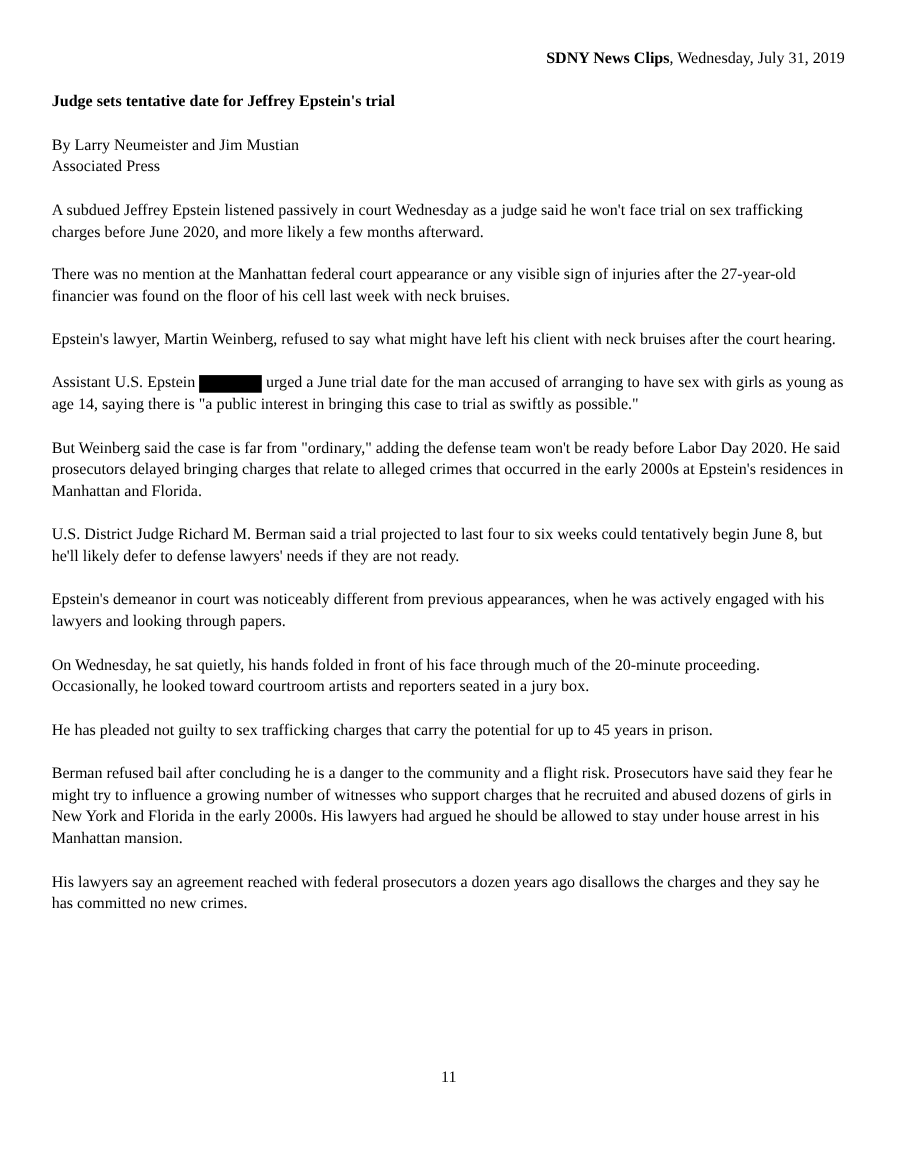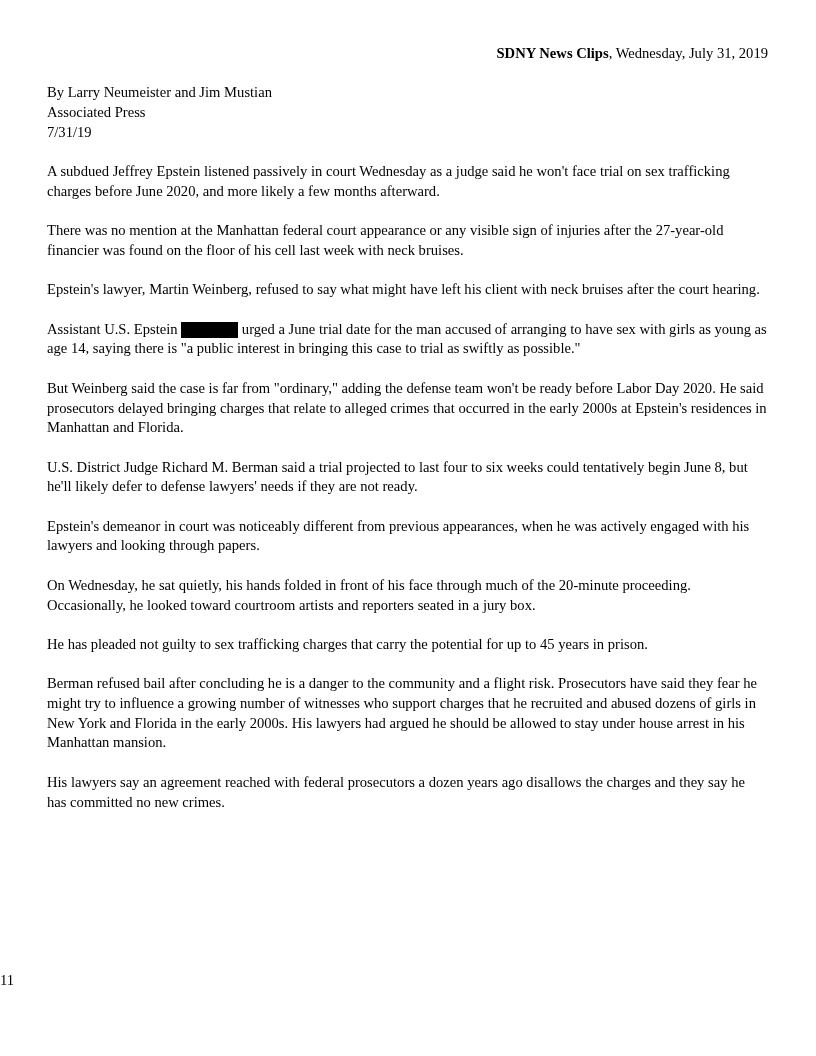"Judge sets tentative date for" div.headline { html: none -> <div>Judge sets tentative date for Jeffrey Epstein's trial</div> }
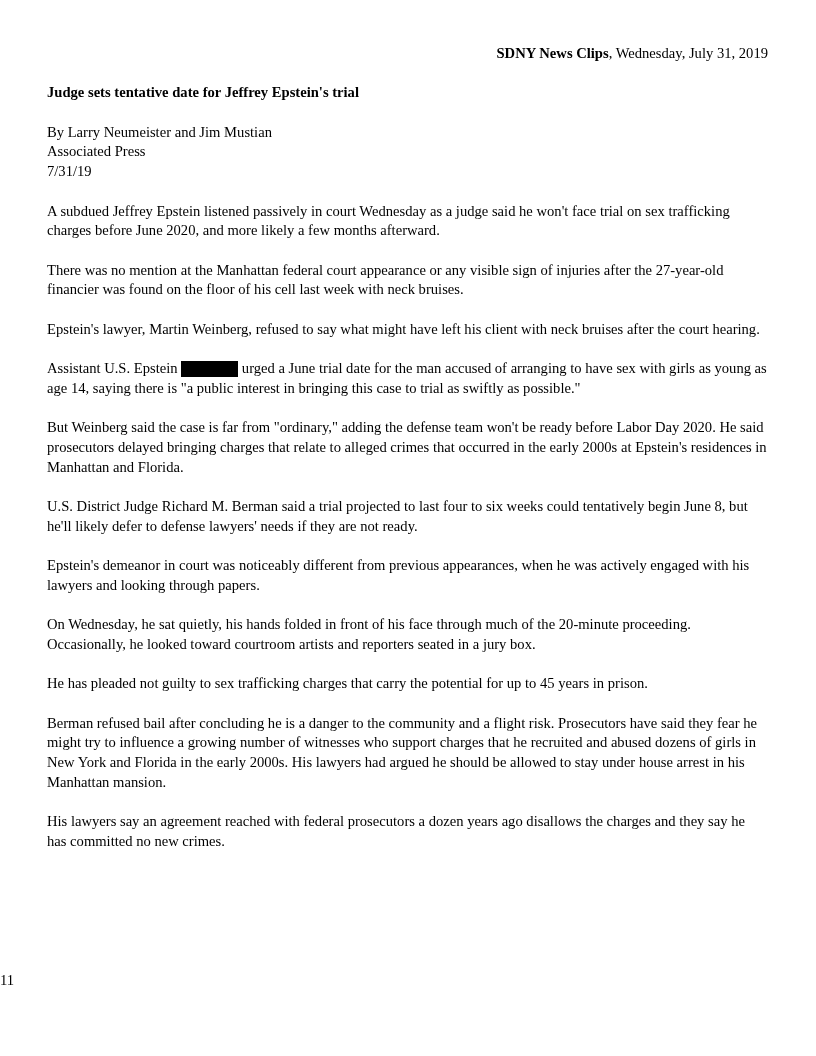"7/31/19" div { html: <div>7/31/19</div> -> none }
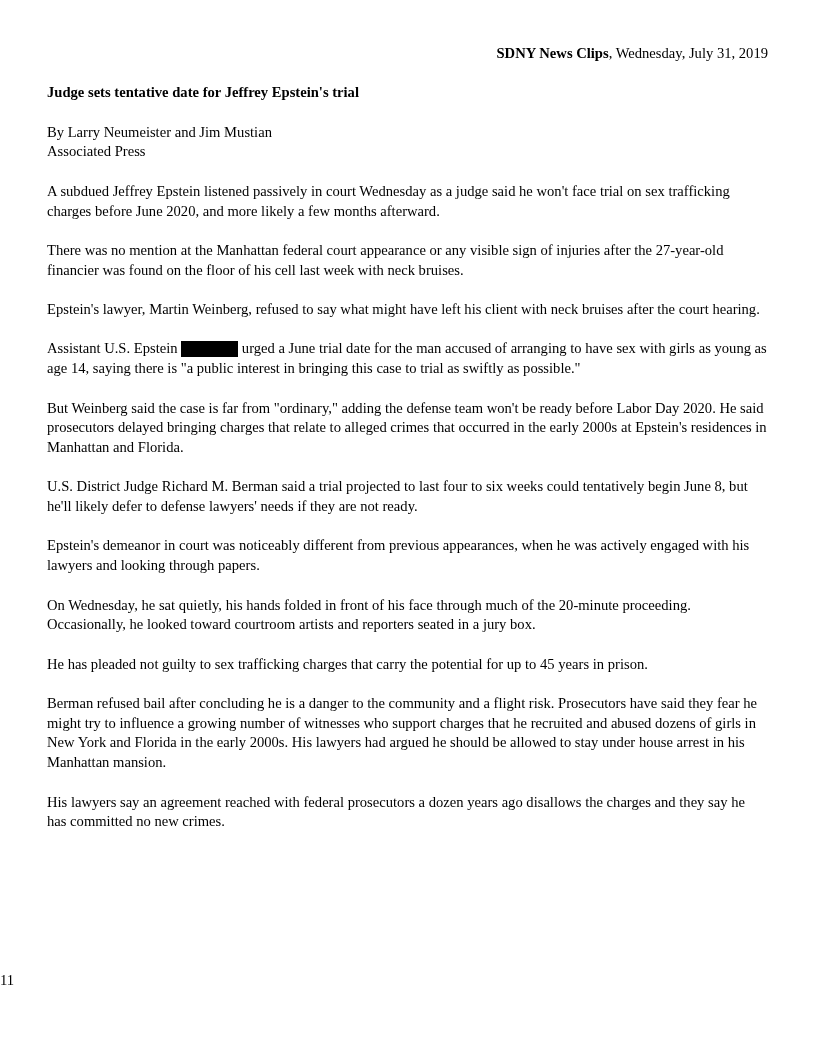"11" .page-number { text-align: none -> center }
